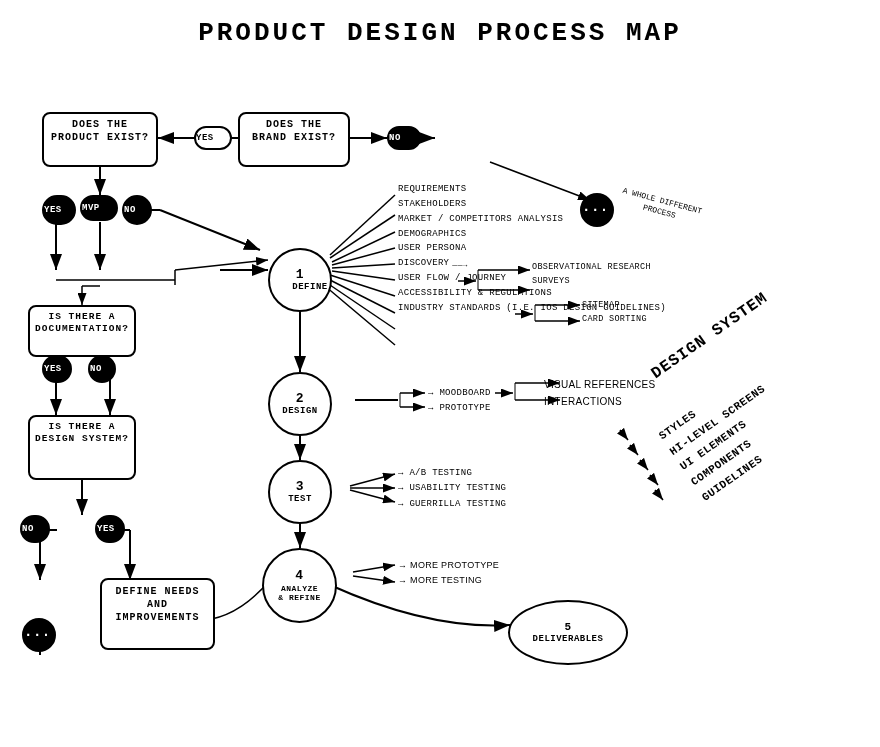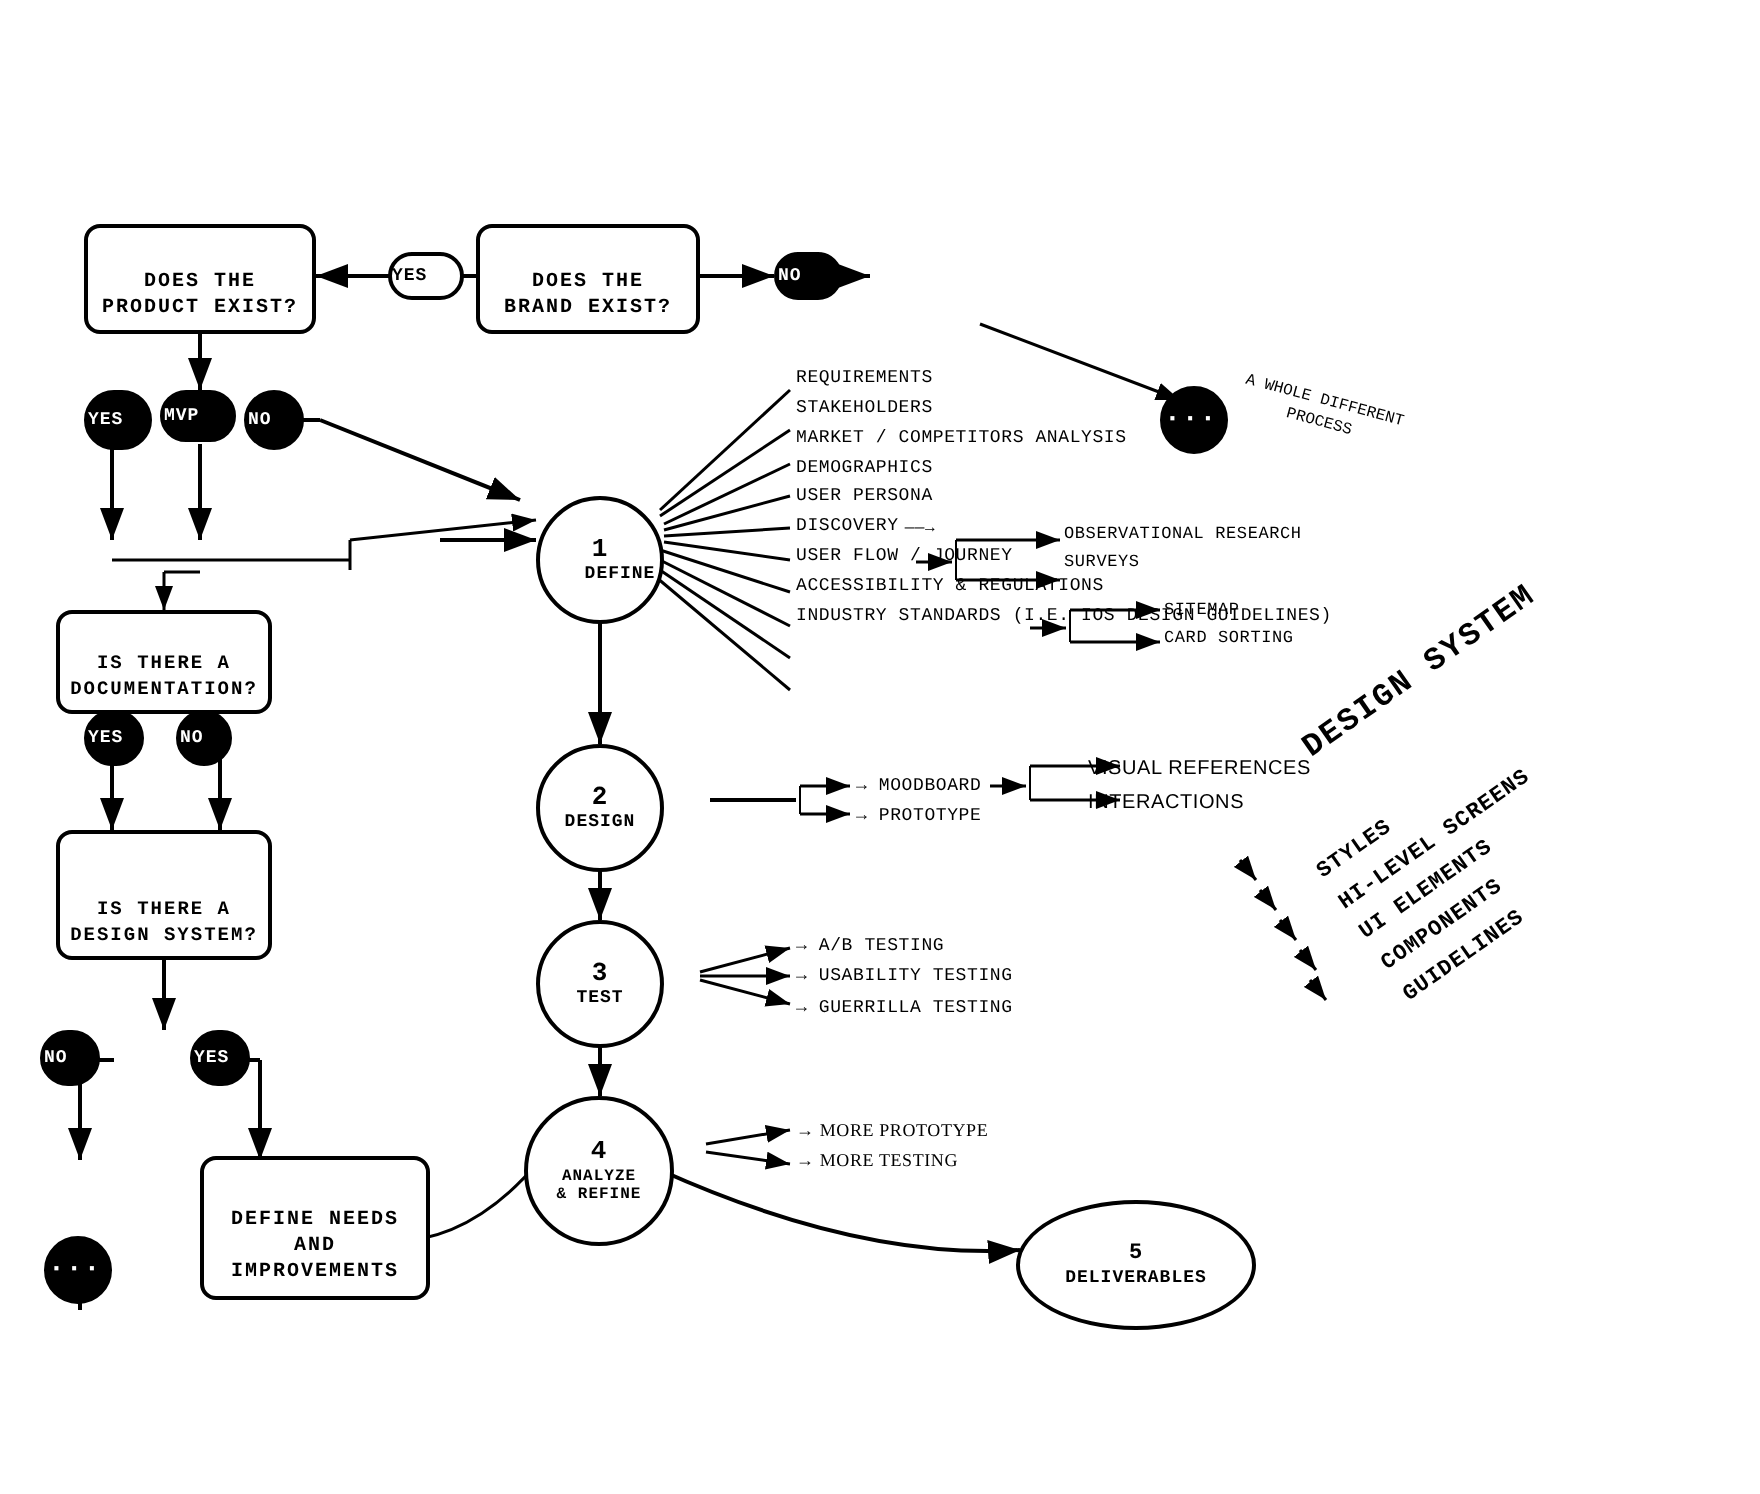"PRODUCT DESIGN PROCESS MAP" div.title { html: none -> <div>Product Design Process Map</div> }
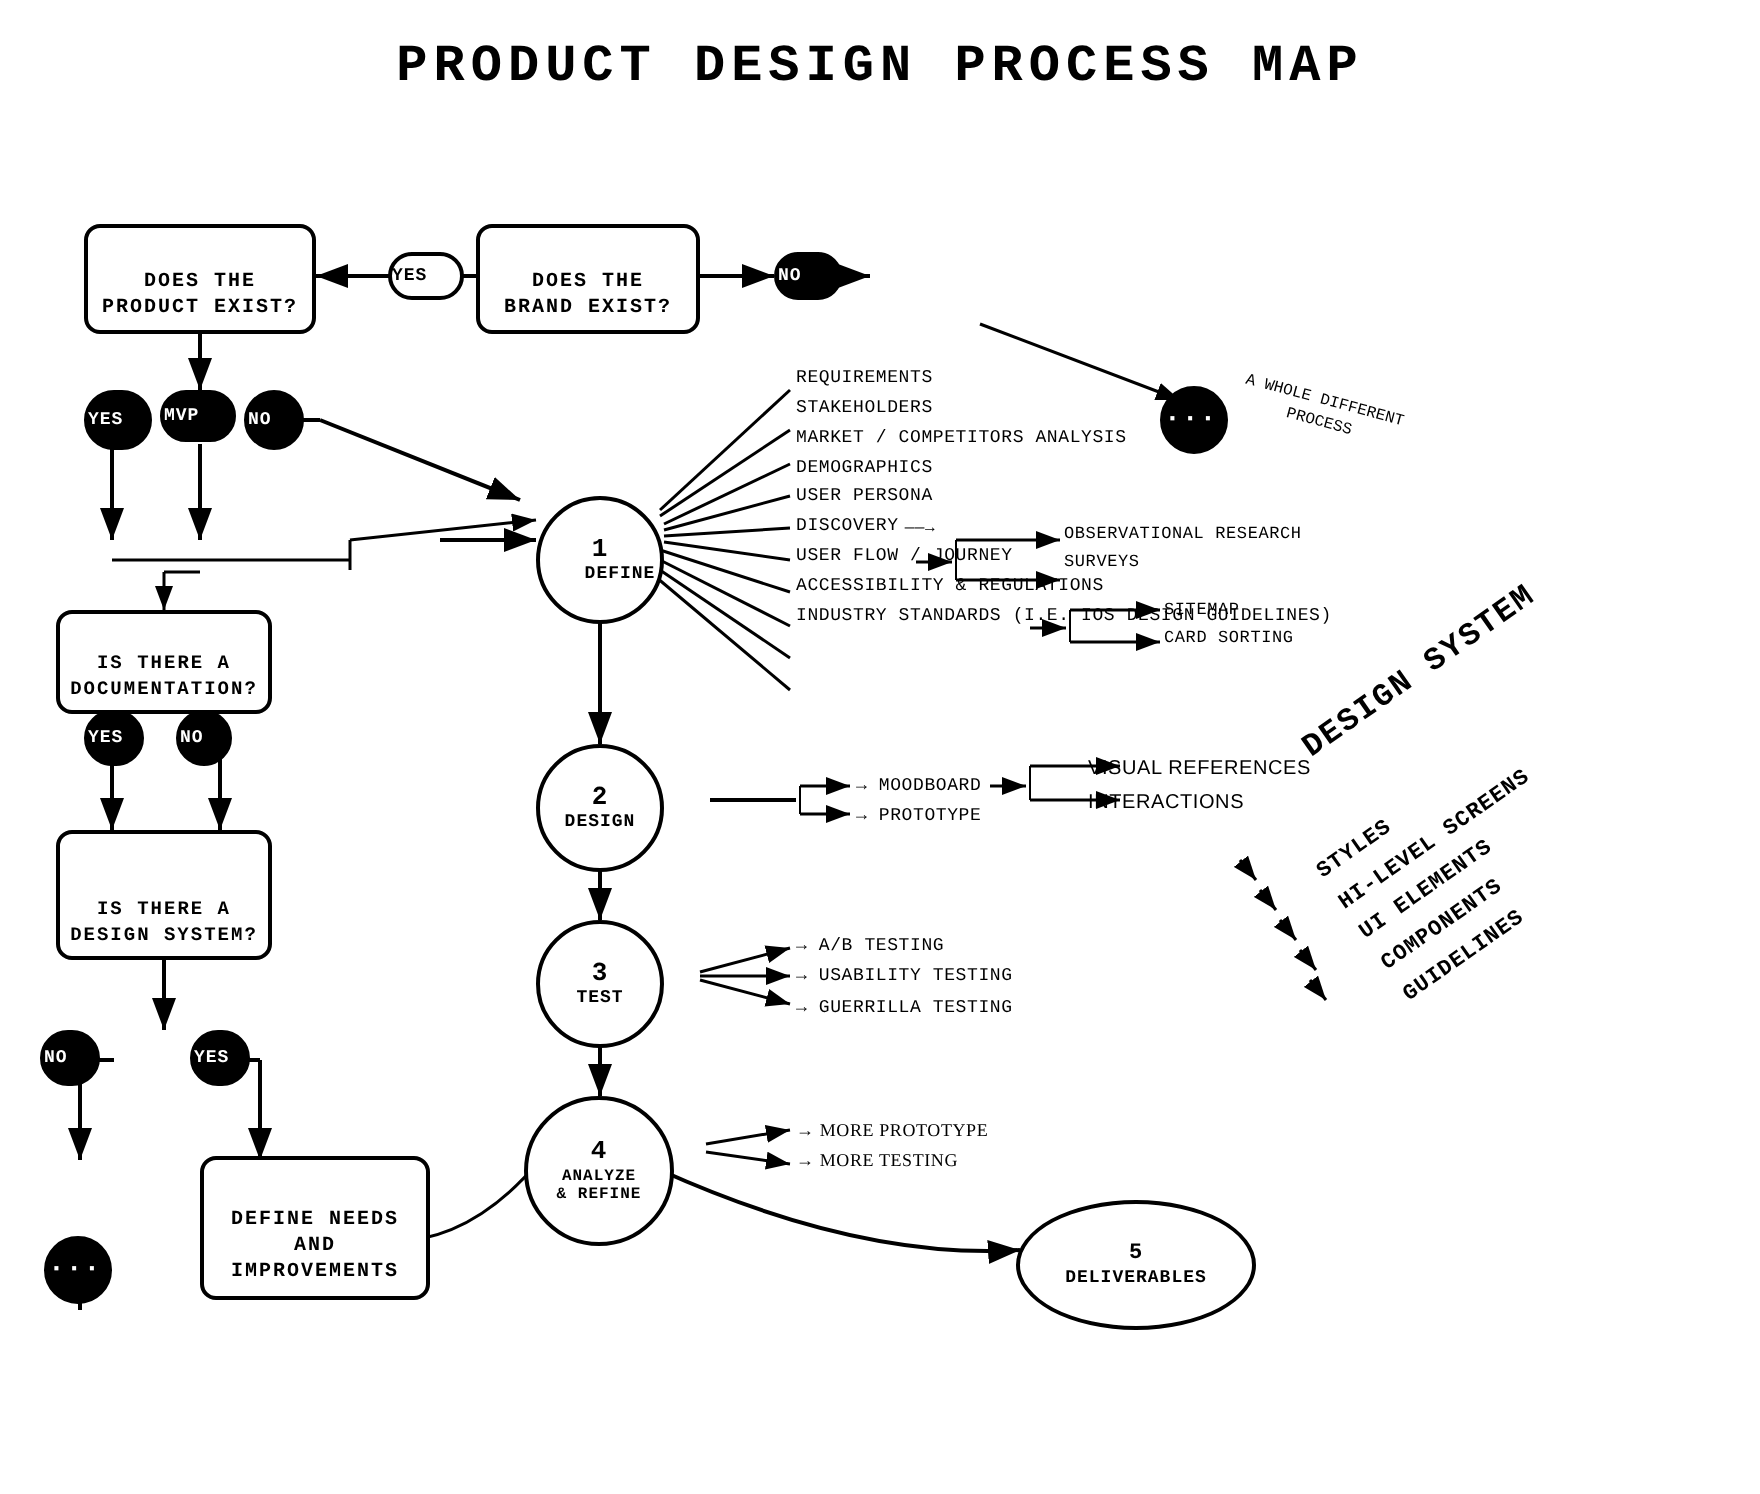"DOES THE" .box { align-items: flex-end -> flex-start }
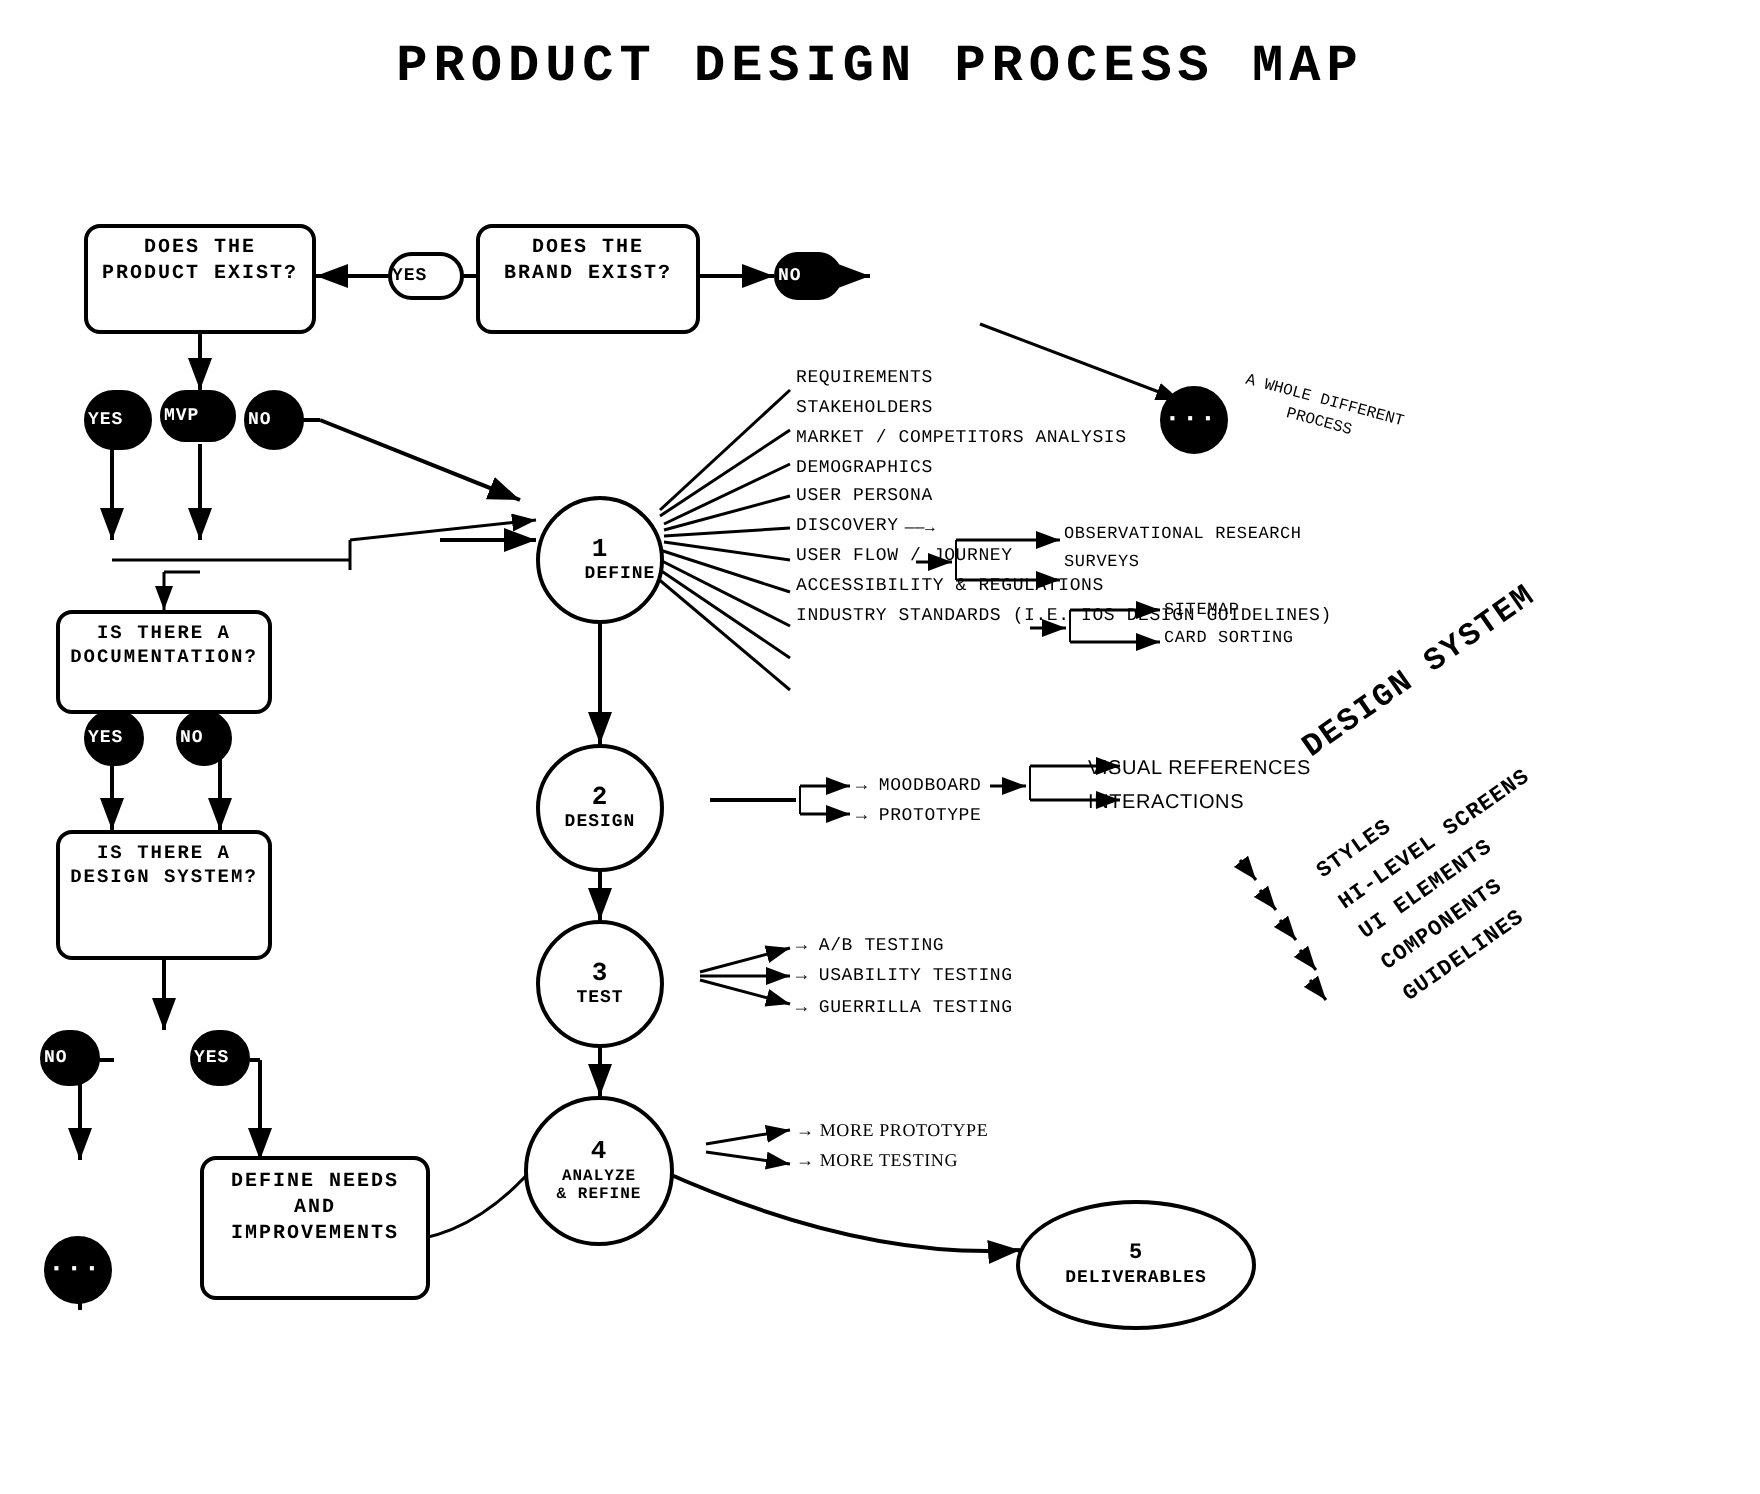"→ MORE PROTOTYPE" div { font-family: Liberation Serif, serif -> Liberation Sans, sans-serif }
